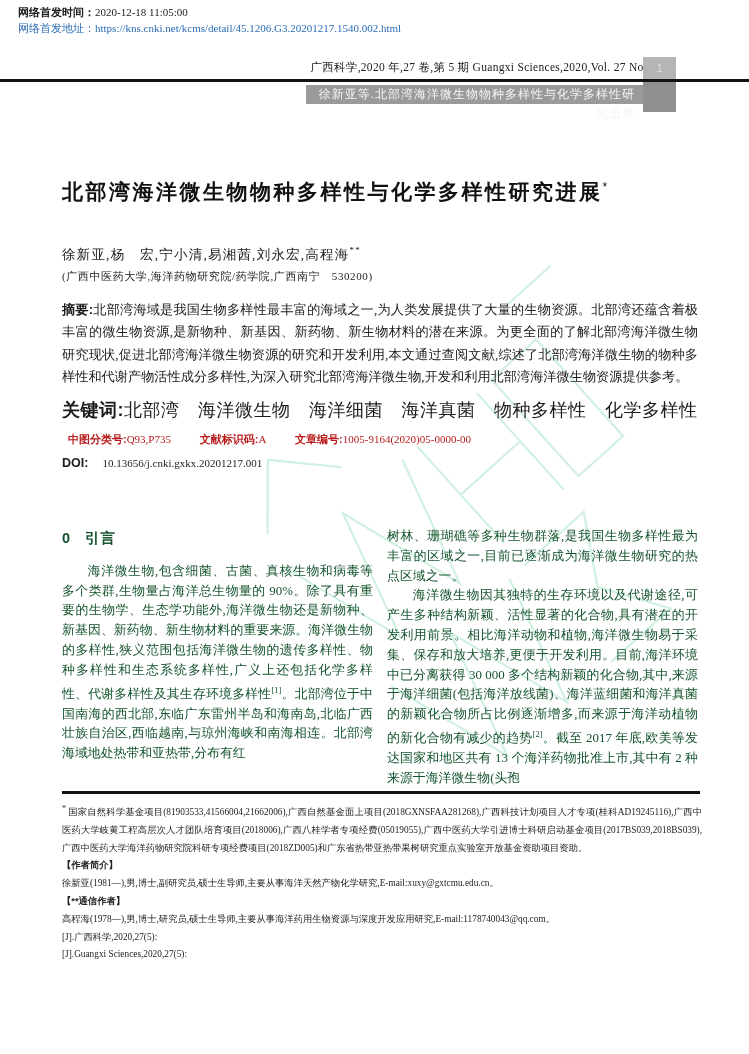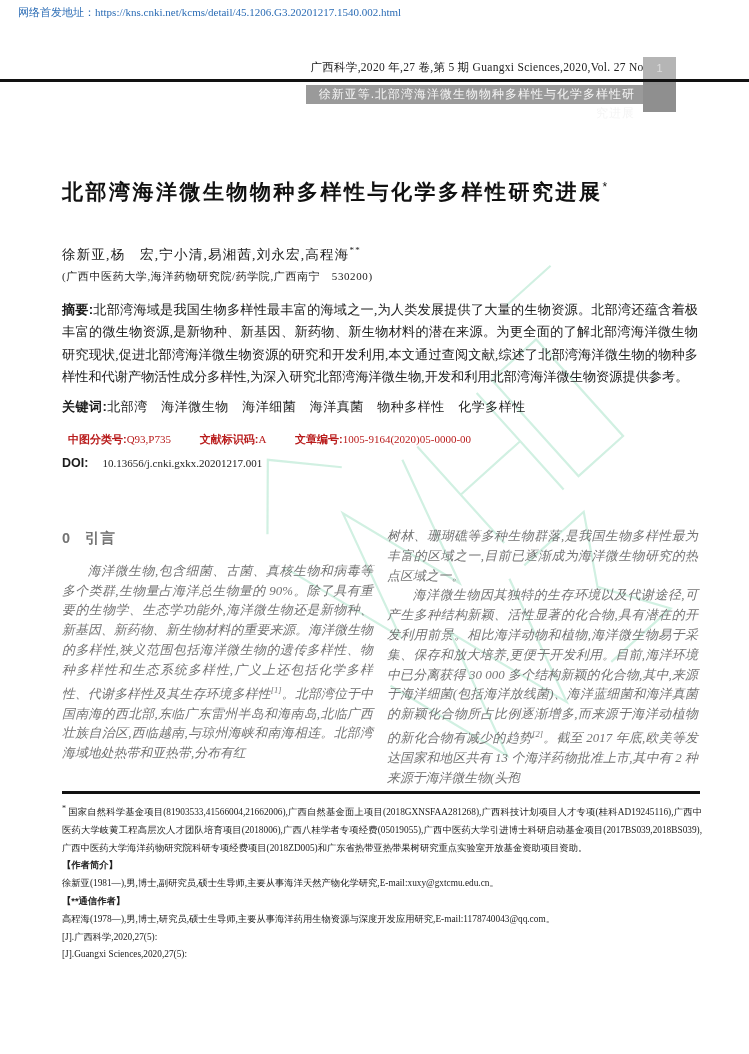"网络首发时间：2020-12-18 11:05:00" div { html: none -> <div> <span>网络首发时间：</span><span>2020-12-18 11:05:00</span> </div> }
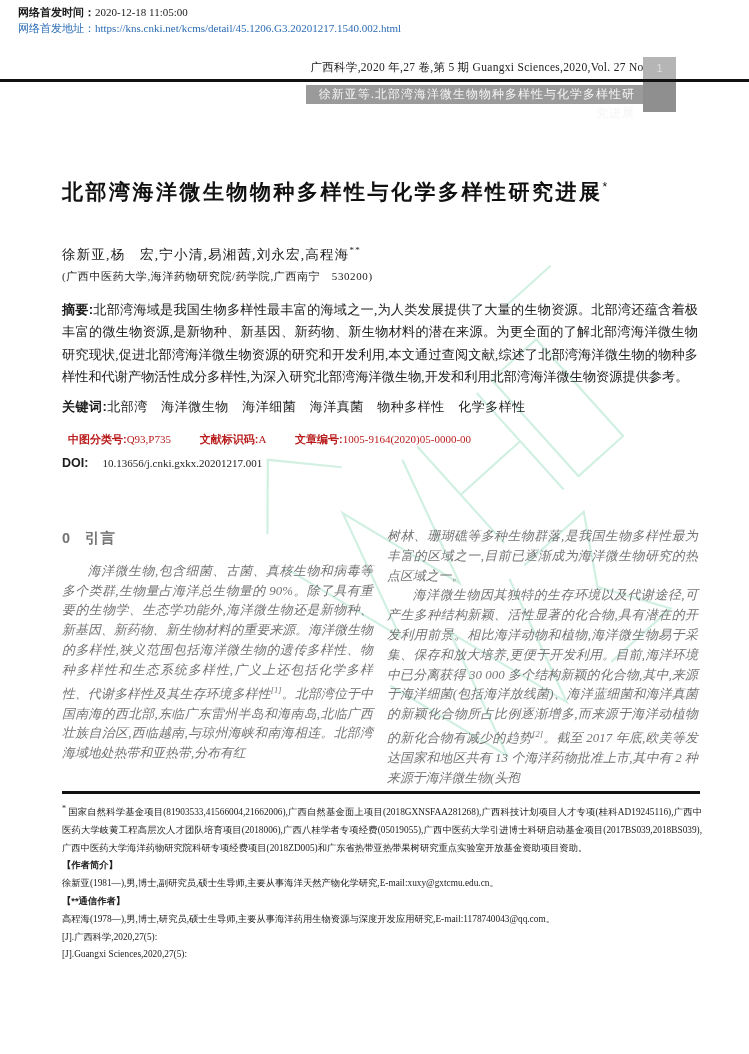"关键词:北部湾 海洋微生物 海洋细菌 海洋真菌 物种多样性" .keywords-line { font-size: 13px -> 18px }
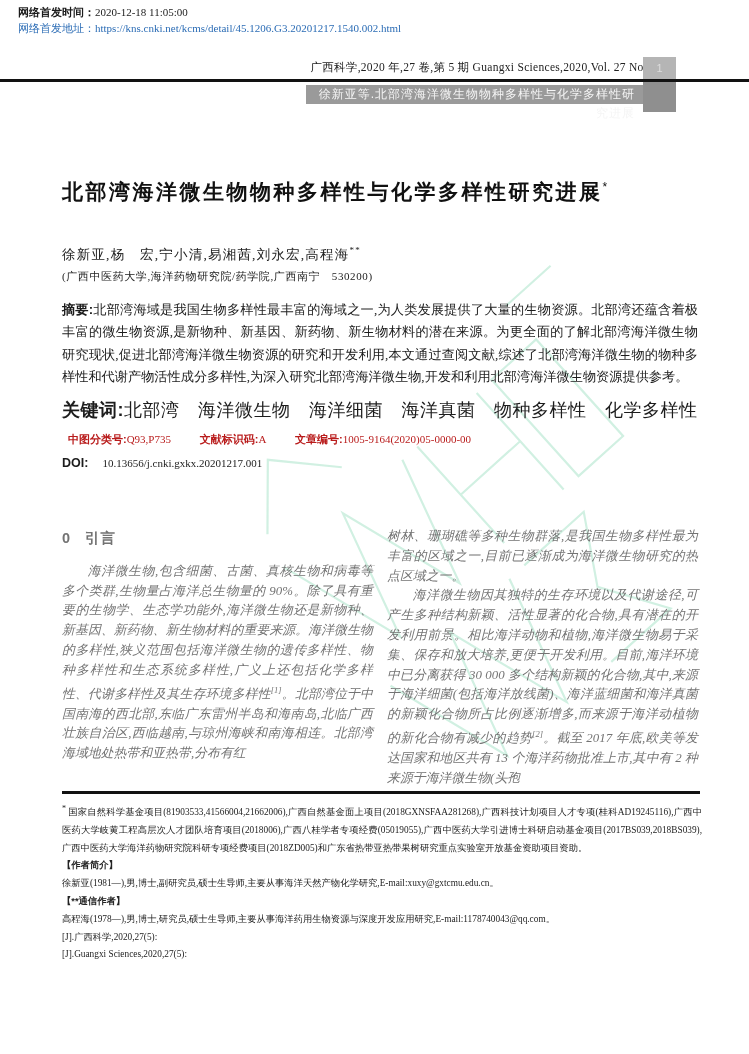"0 引言" .col { color: #737373 -> #14532d }
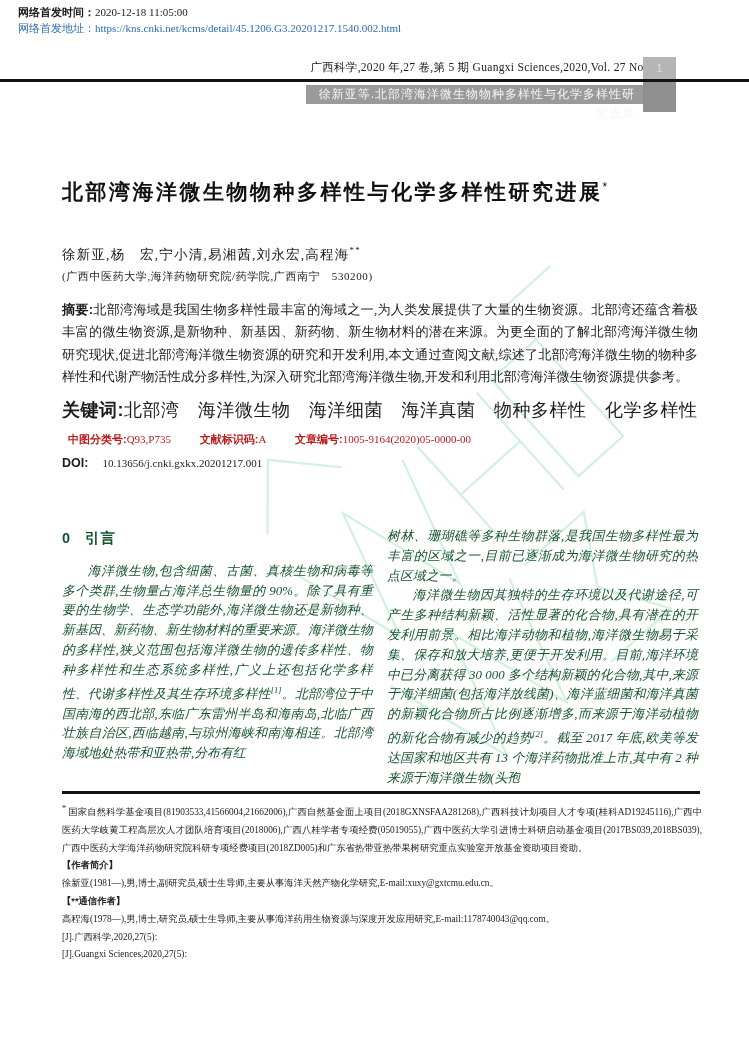"树林、珊瑚礁等多种生物群落,是我国生物多样性最为丰富的区域之一,目前已逐渐成为海" .col p { font-style: italic -> none }
